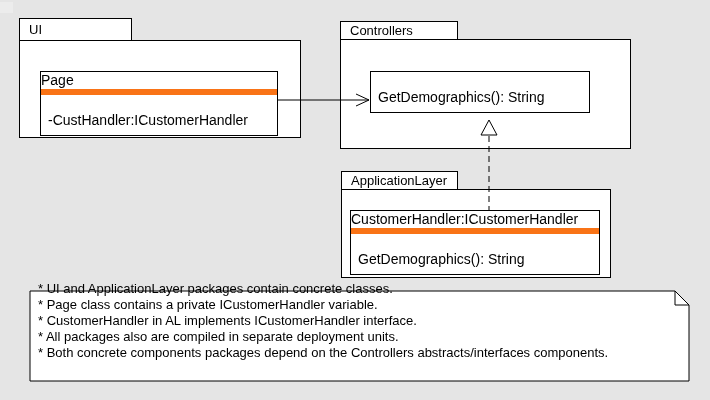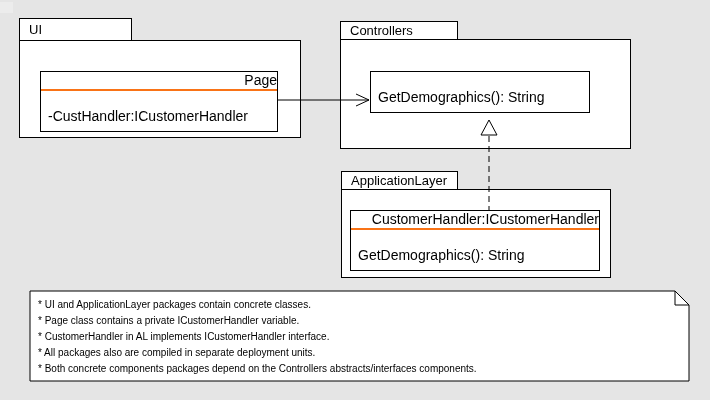"Page" .cls-name { border-bottom: 2px solid #f97316 -> 6px solid #f97316; text-align: right -> left }
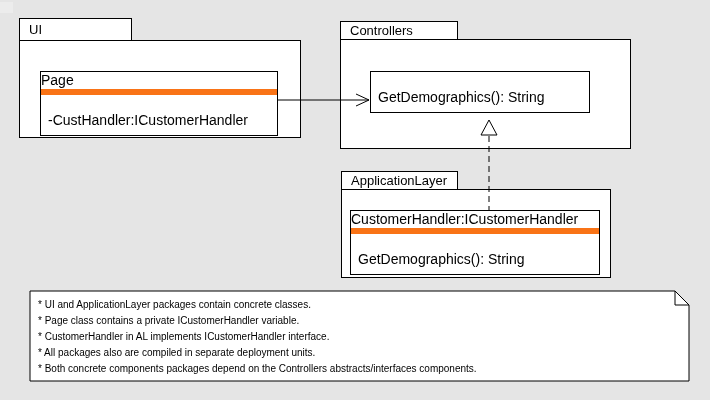"* UI and ApplicationLayer packages" .note-text { font-size: 10px -> 13px; top: 297px -> 281px }
